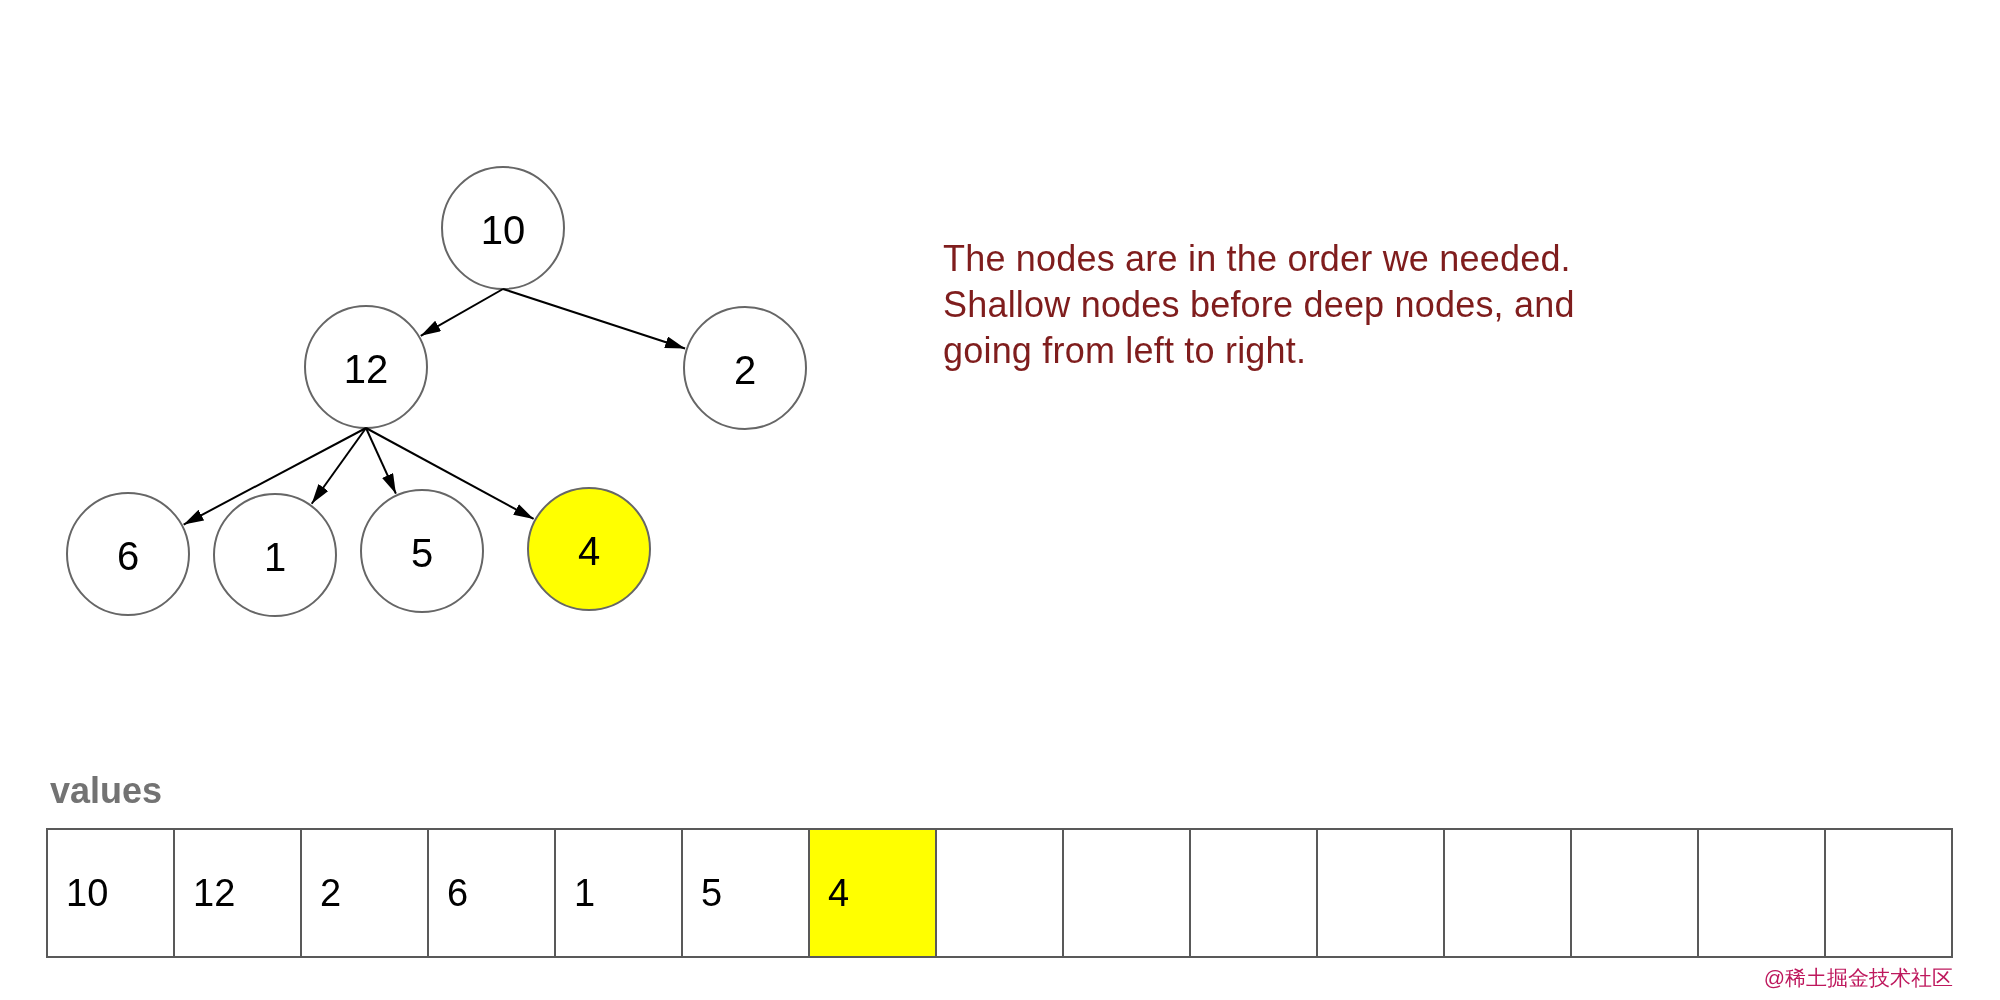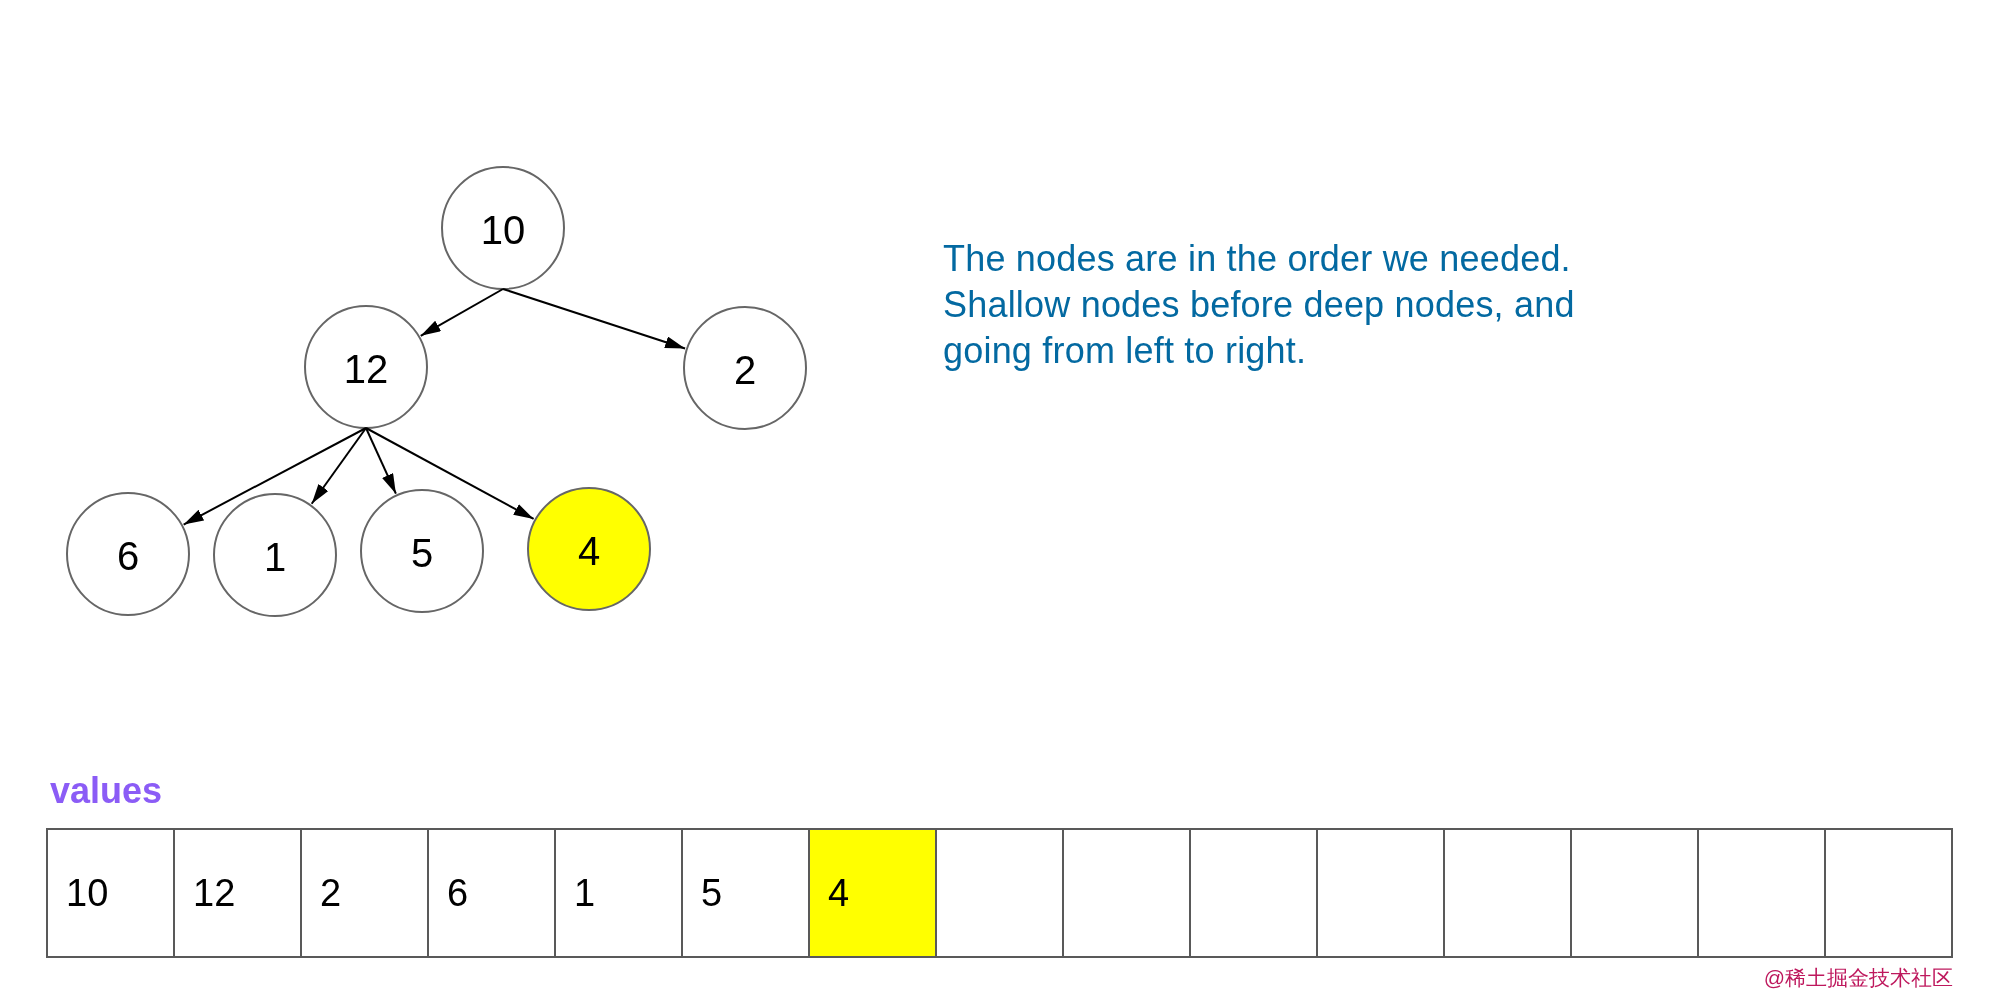"The nodes are in the" #explanation { color: #0369a1 -> #7f1d1d }
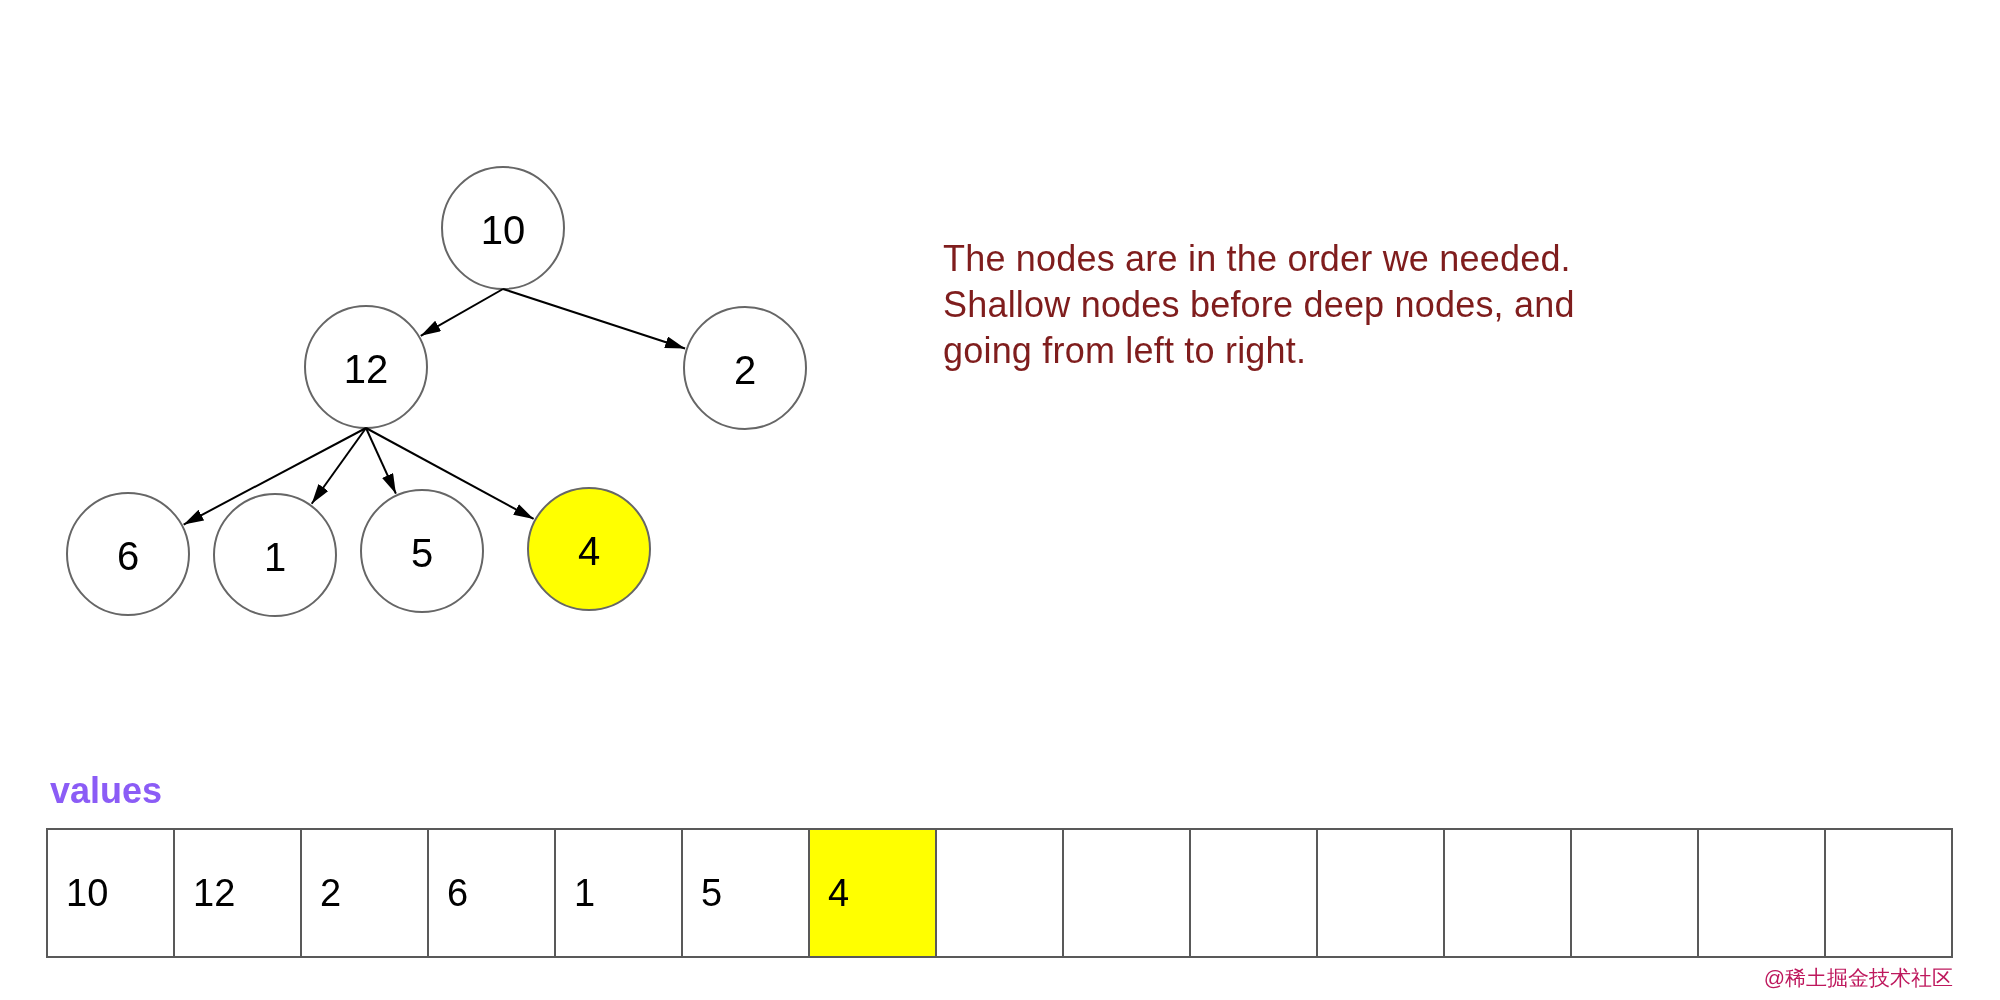"values" #values-label { color: #8b5cf6 -> #737373 }
